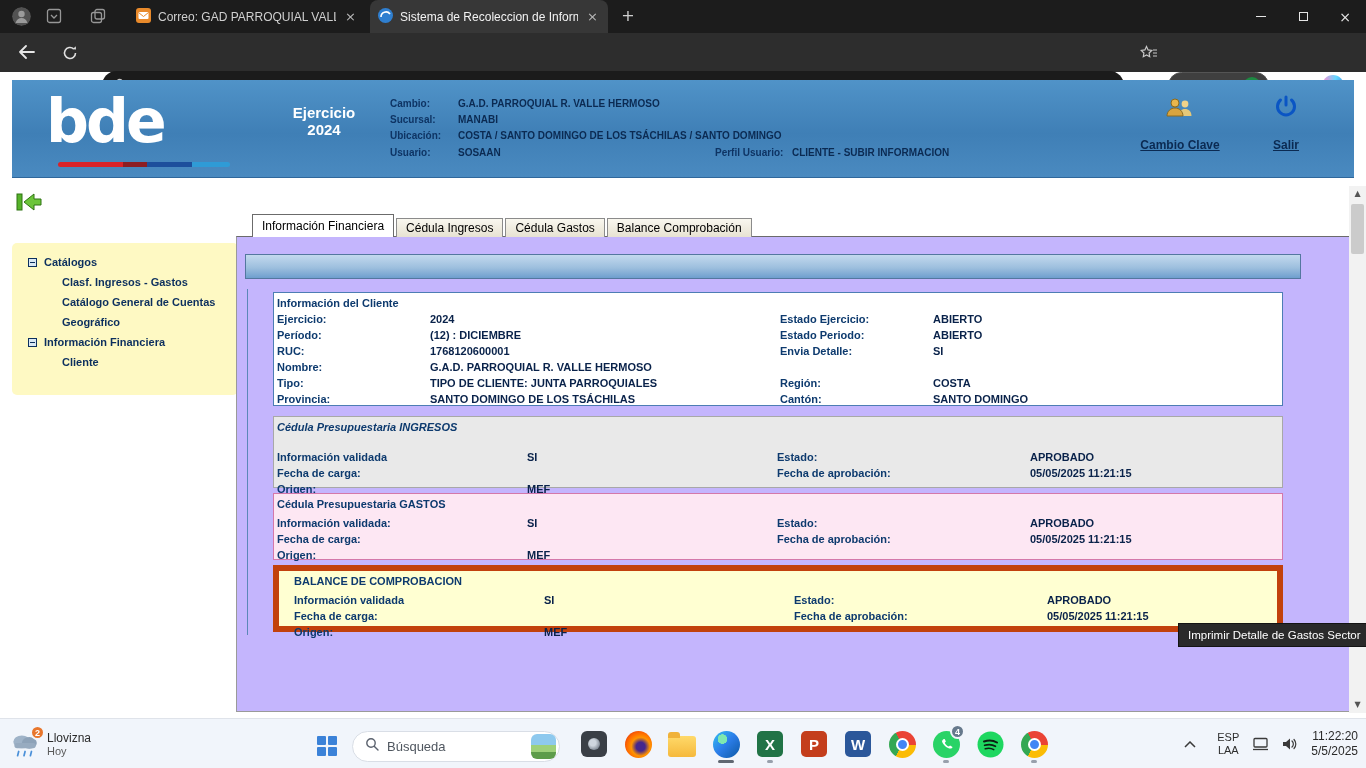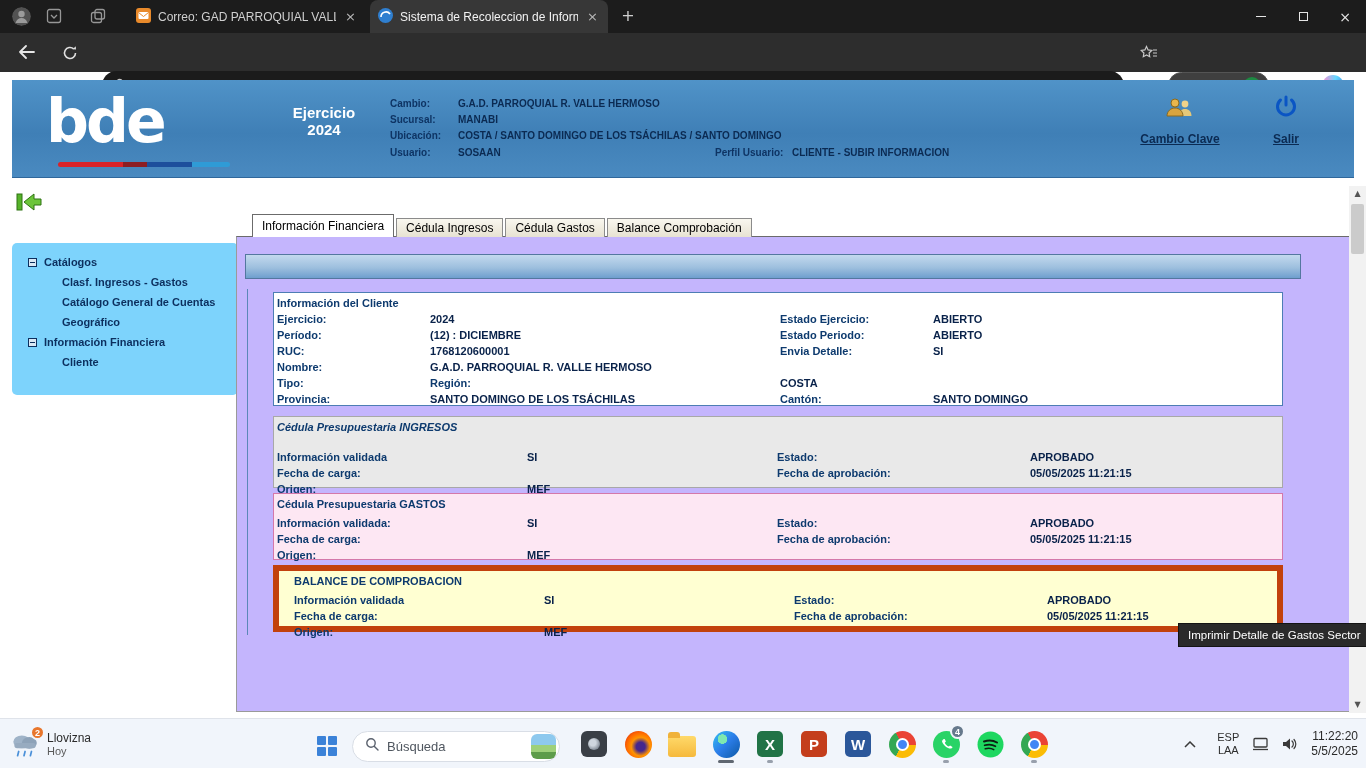"Cambio Clave" .hlink { gap: 8px -> 14px }
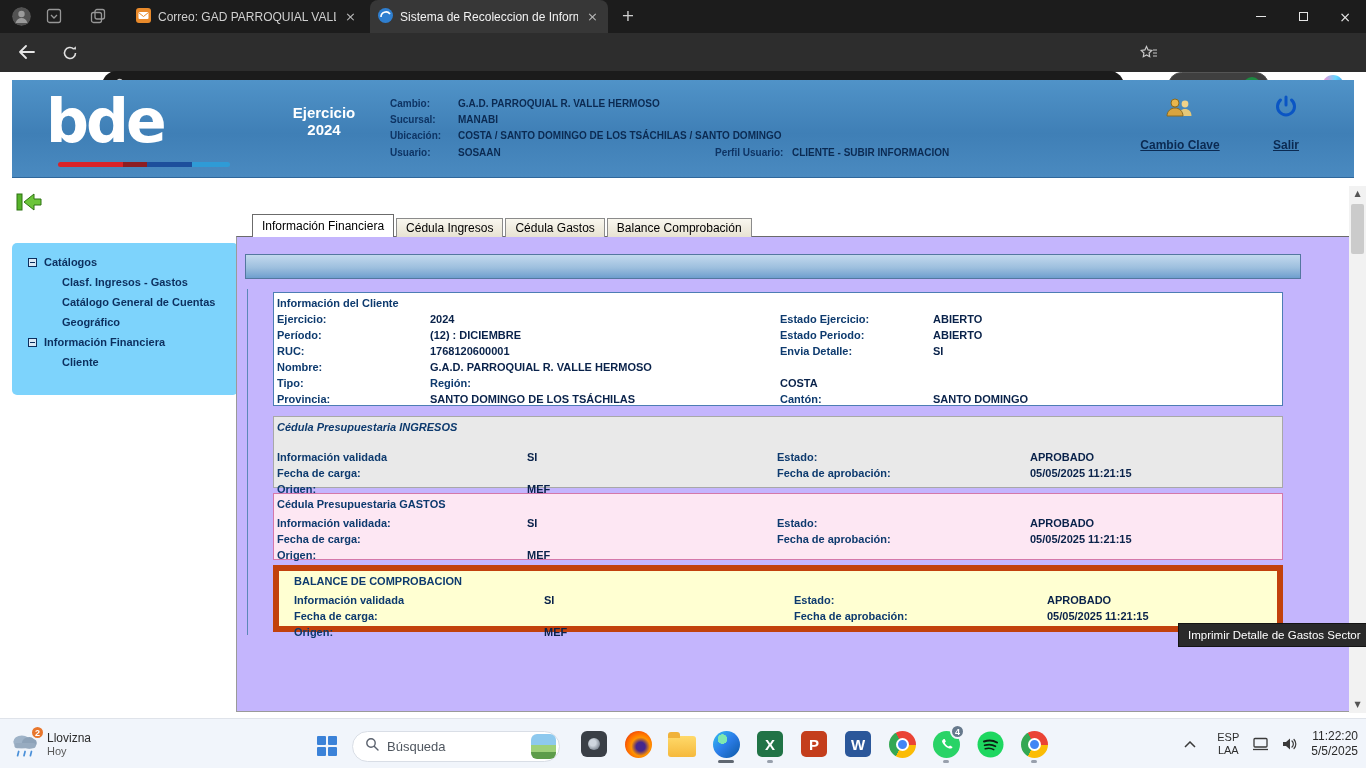"Catálogos" .sidebar { background: #7dd3fc -> #fef9c3 }
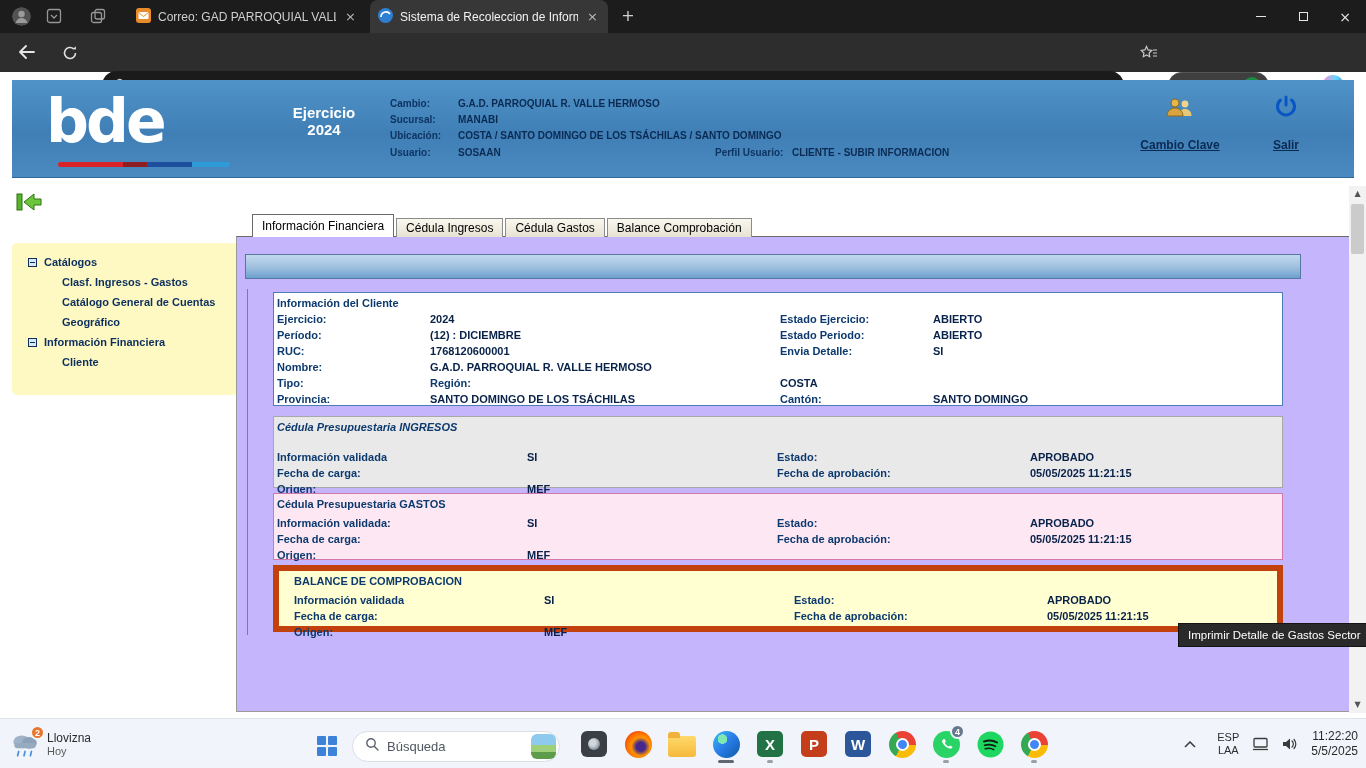"TIPO DE CLIENTE: JUNTA PARROQUIALES" span.val { html: none -> <span>TIPO DE CLIENTE: JUNTA PARROQUIALES</span> }
